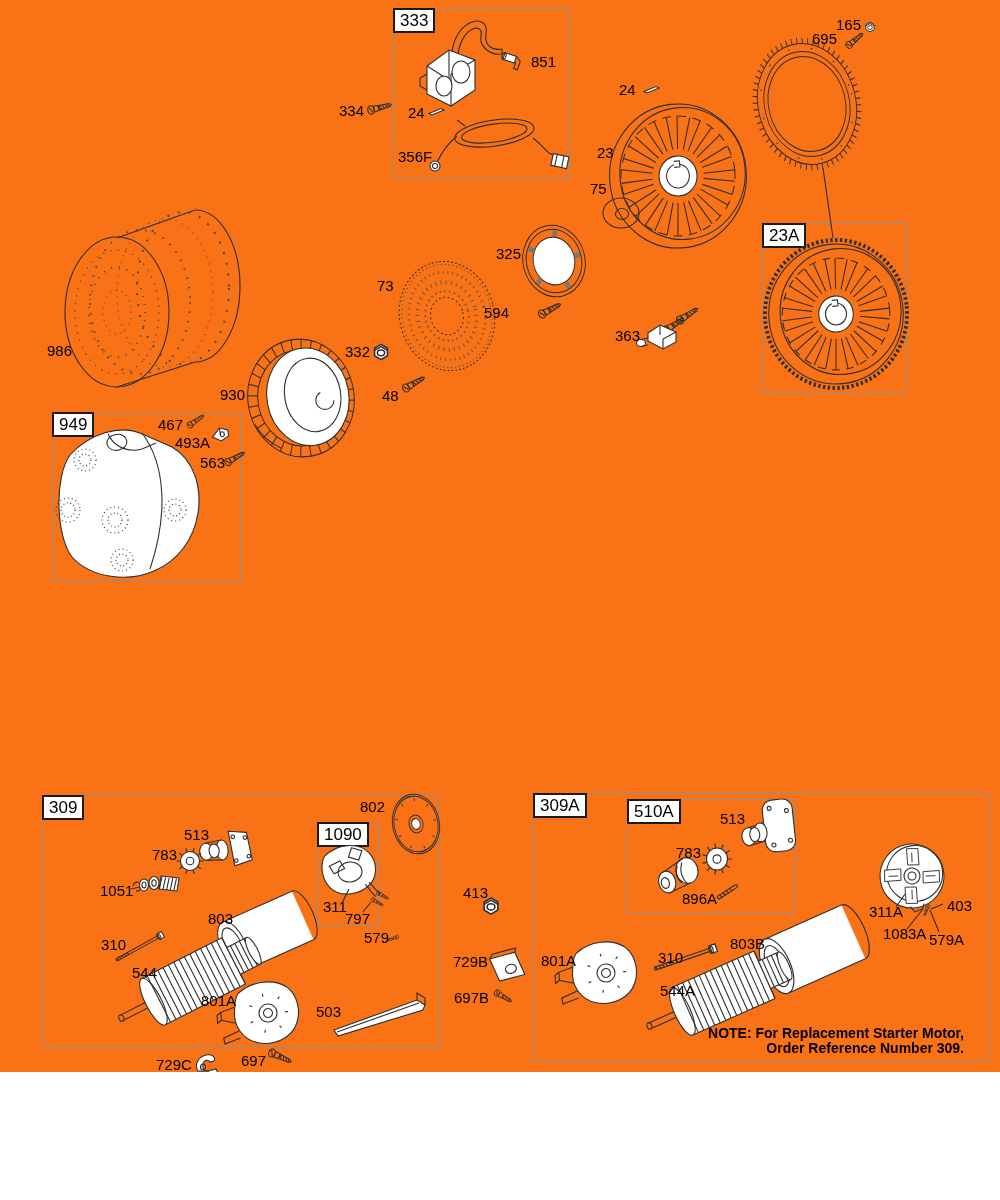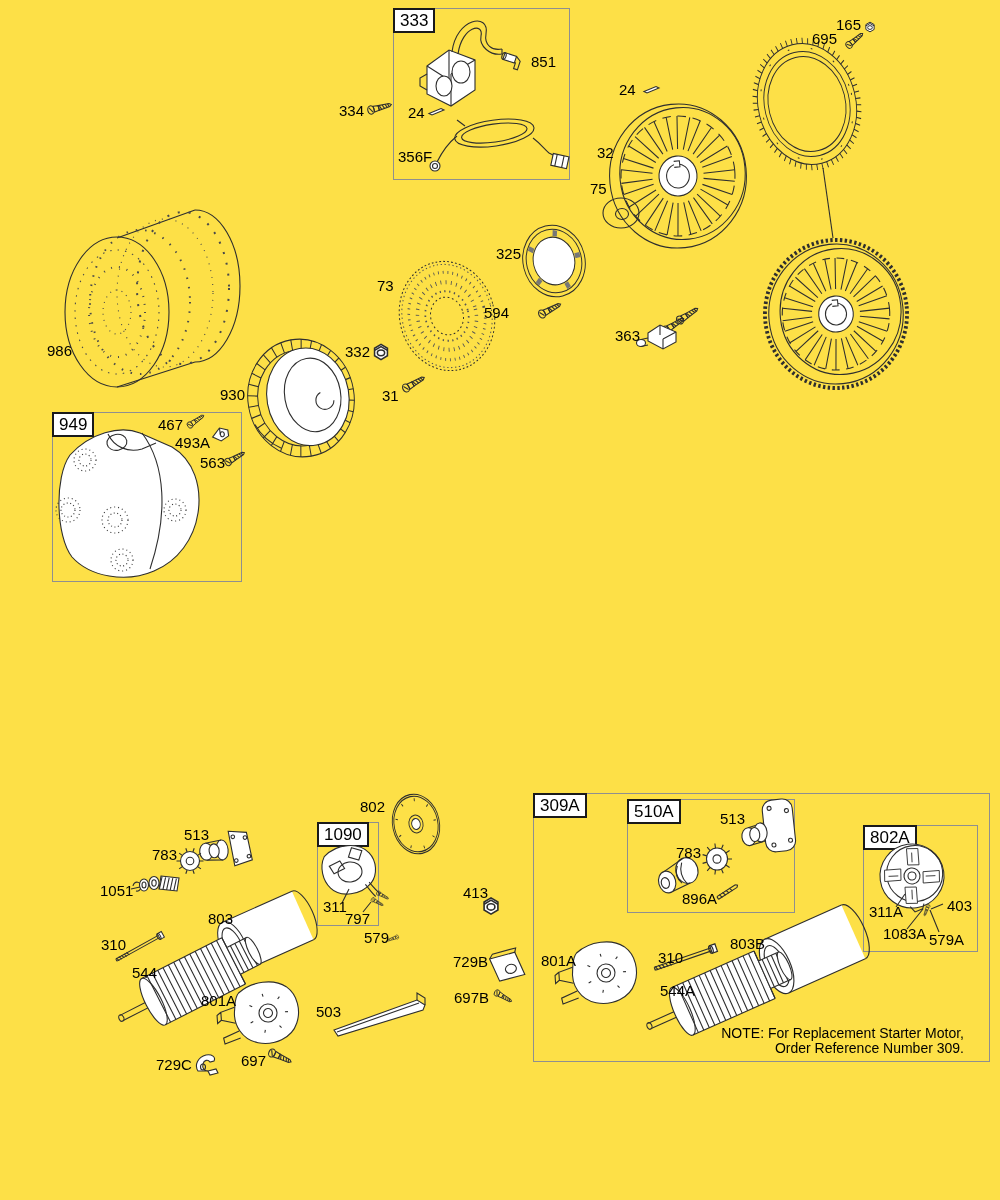"333" .canvas { background: #fde047 -> #f97316; height: 1200px -> 1072px }
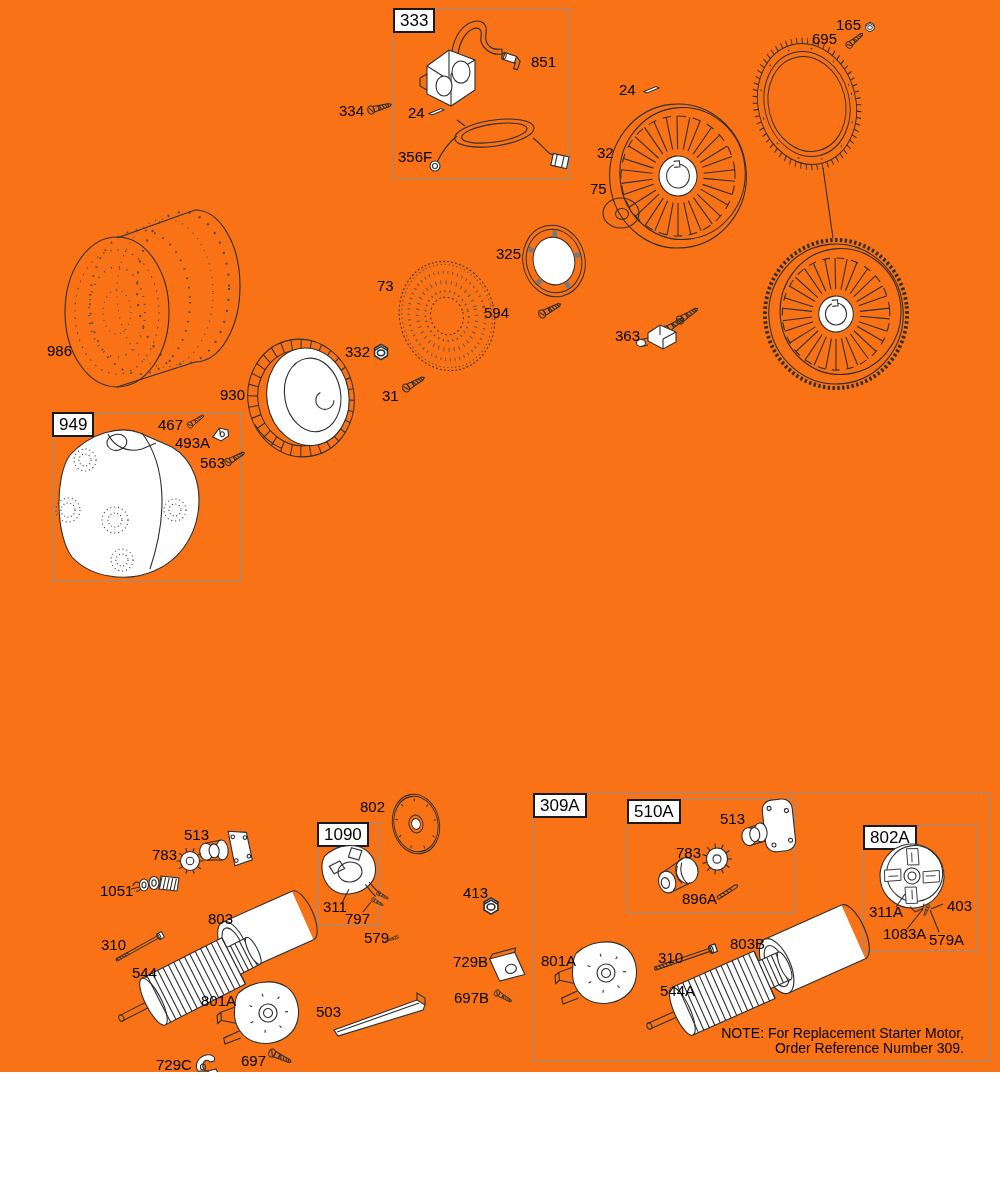"32" span.lbl { text: 32 -> 23 }
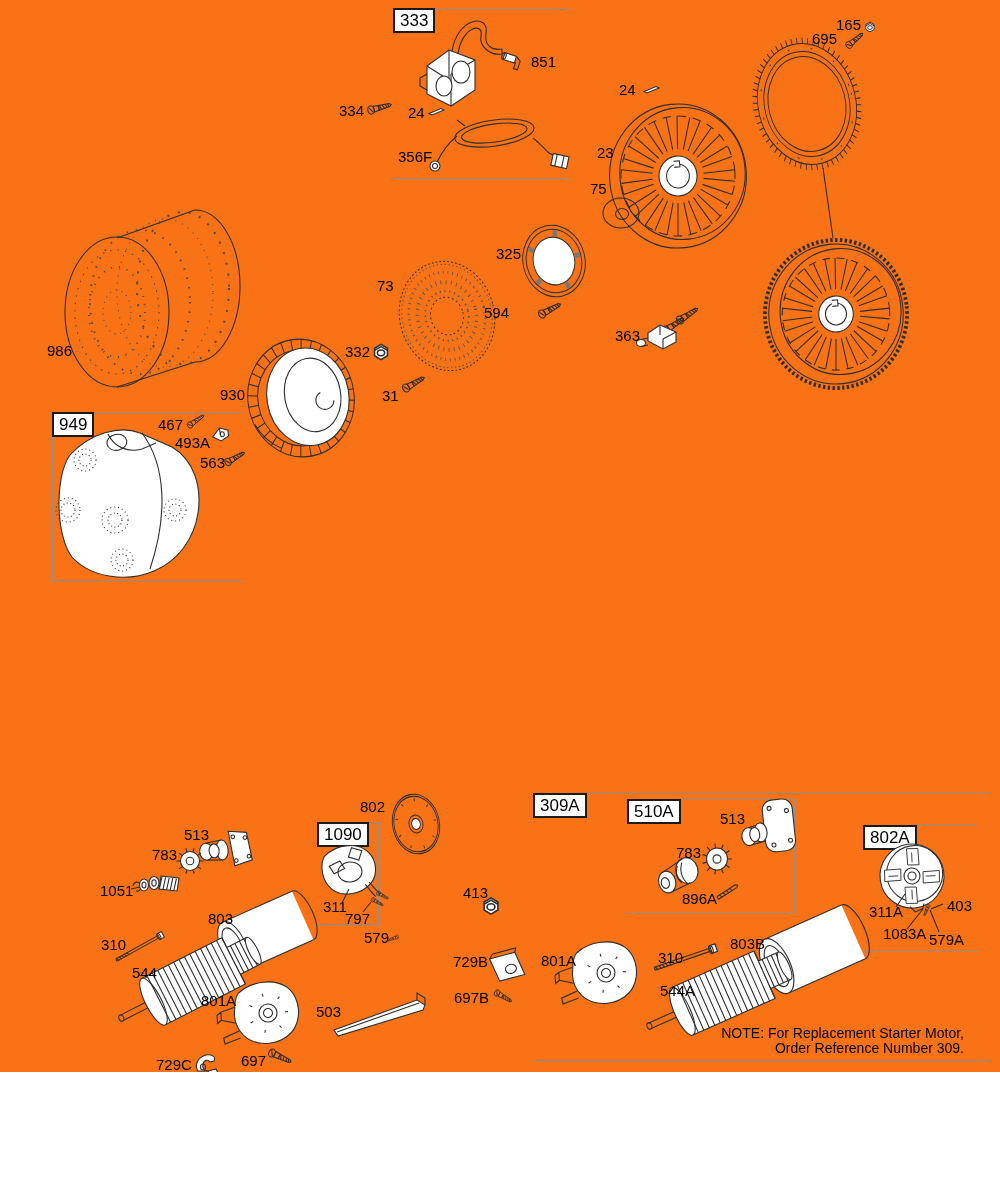"23A" div.pbox { html: none -> <div> <div>23A</div> </div> }
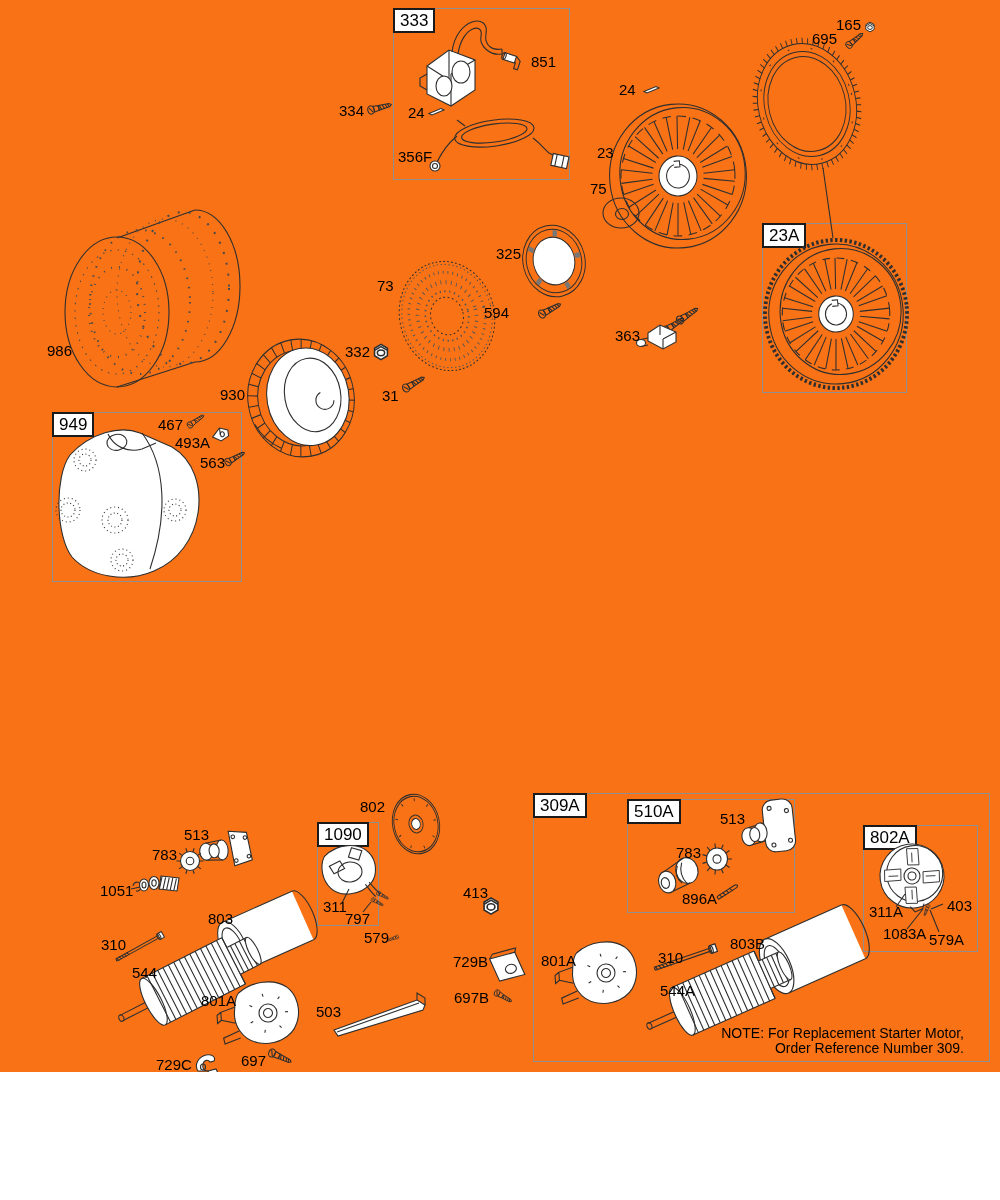"31" span.lbl { text: 31 -> 48 }
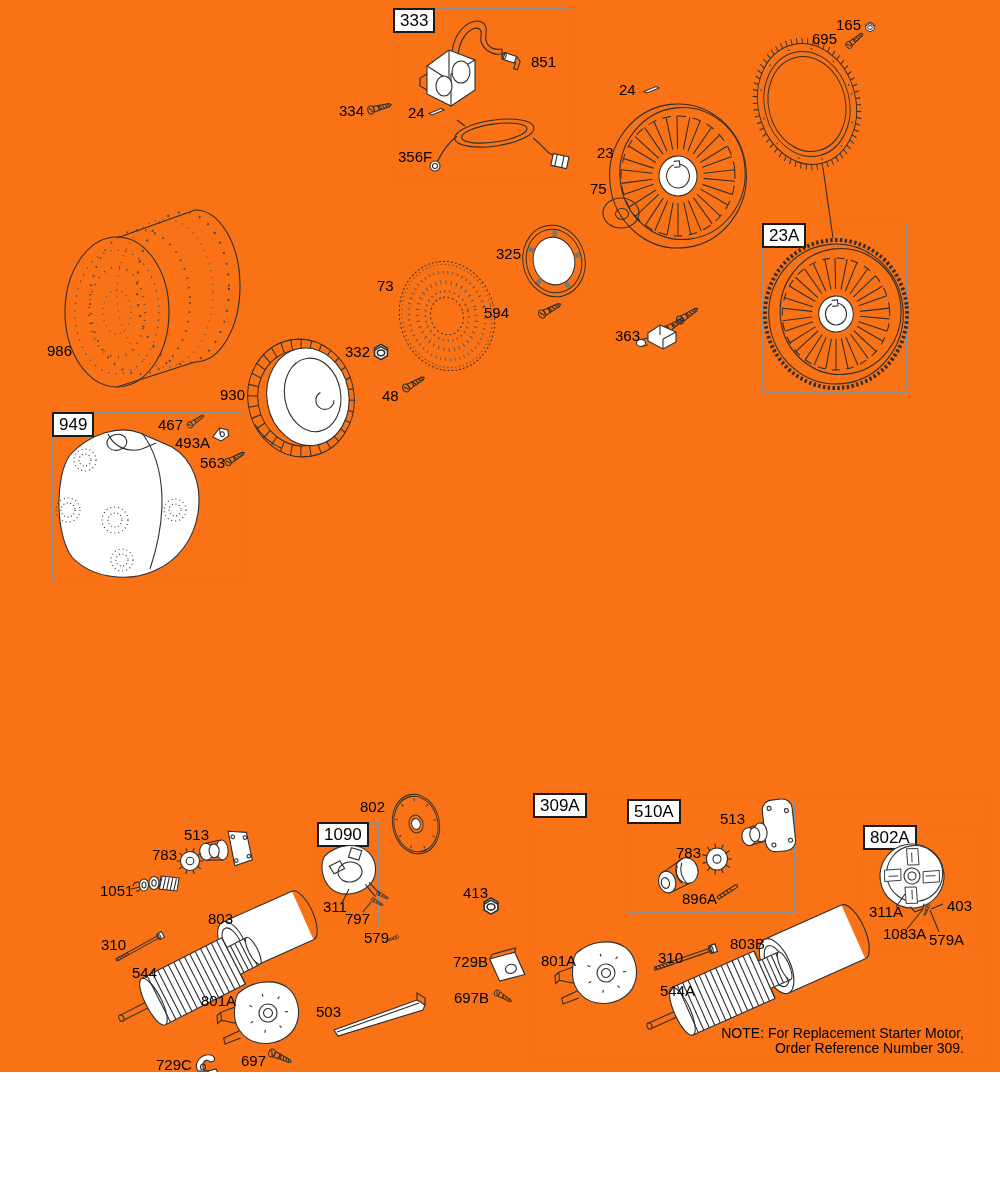"309" div.pbox { html: none -> <div> <div>309</div> </div> }
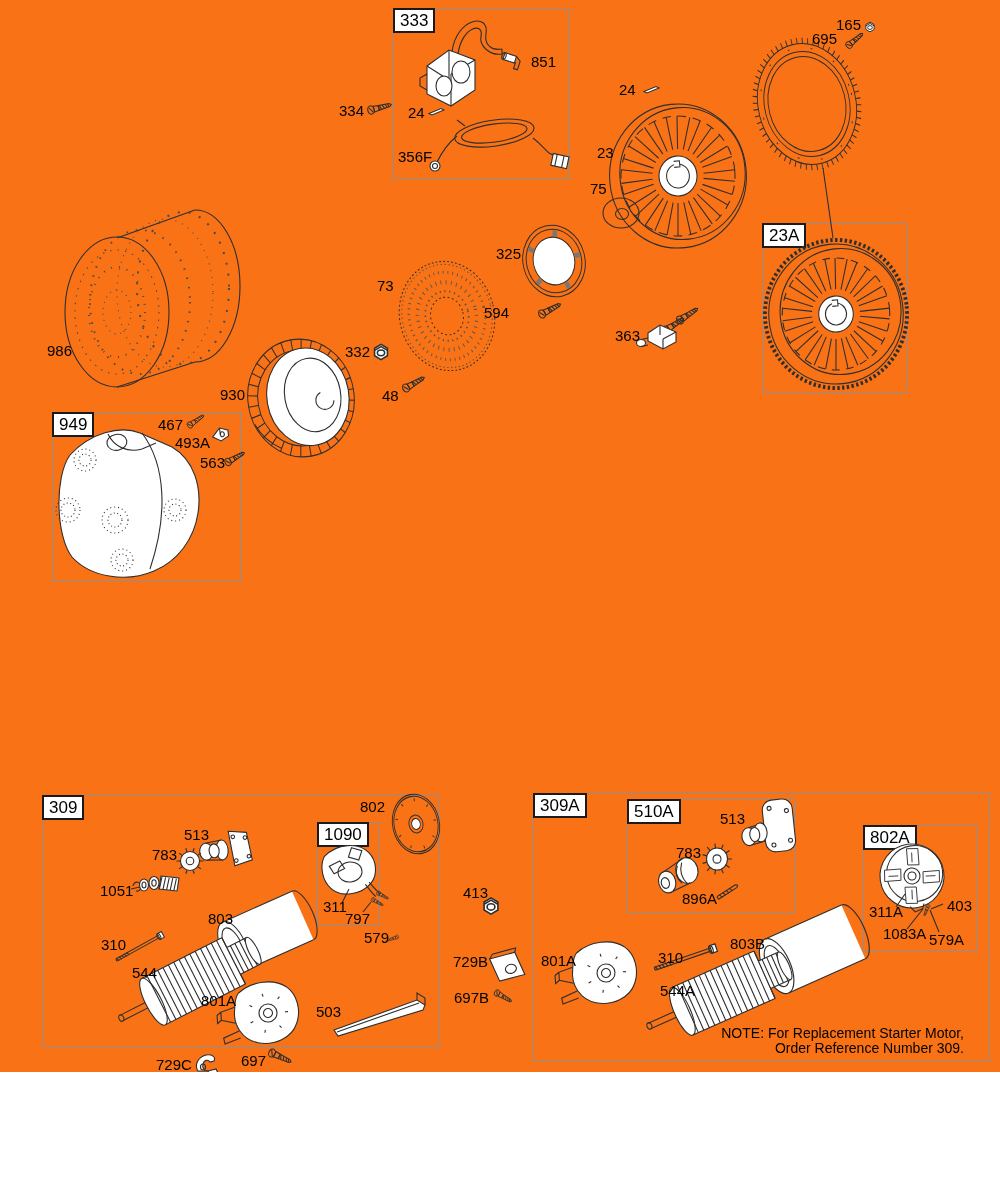"802A" div.pbox { html: <div> <div>802A</div> </div> -> none }
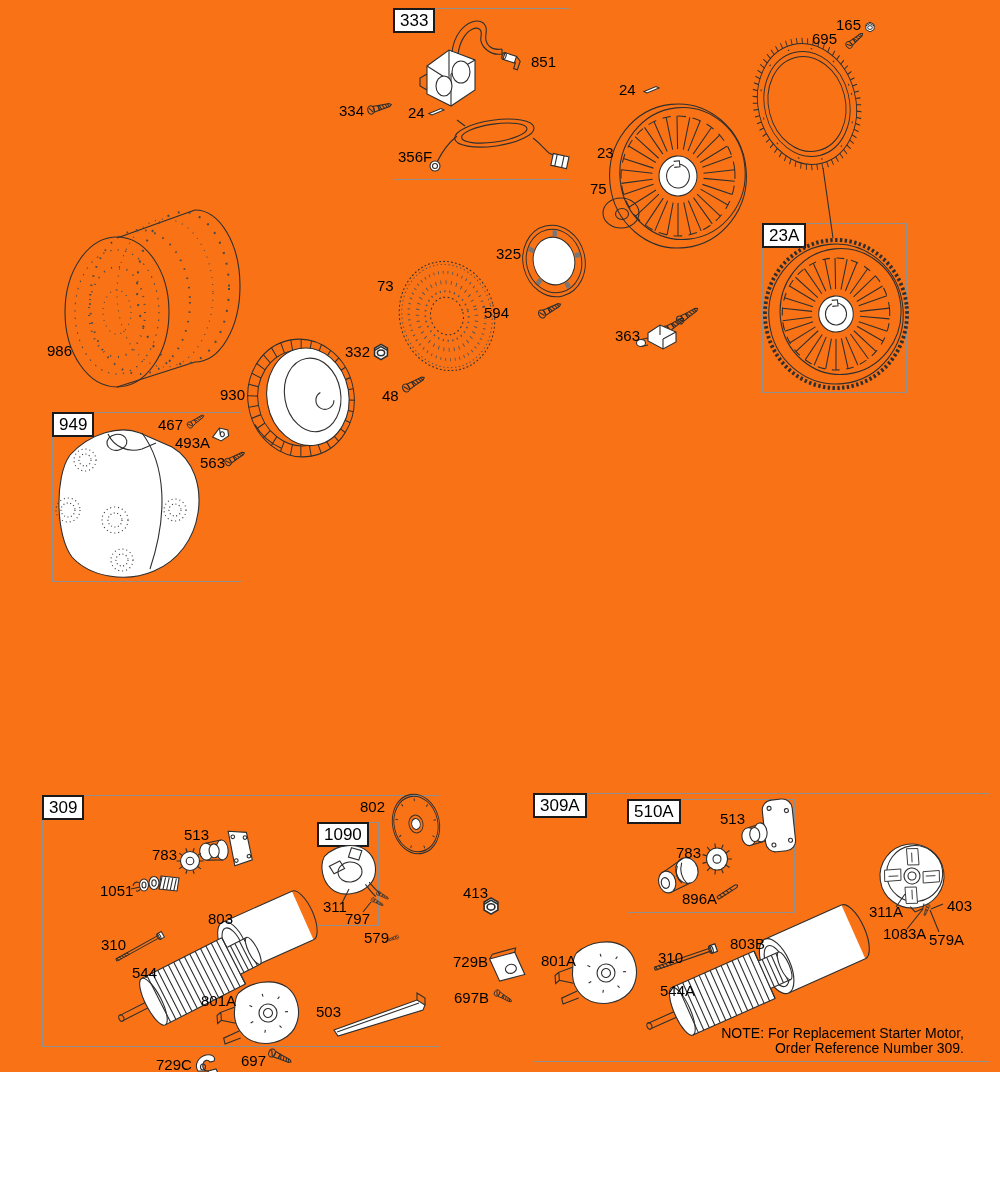"NOTE: For Replacement Starter Motor," .noteline { font-weight: none -> bold }
